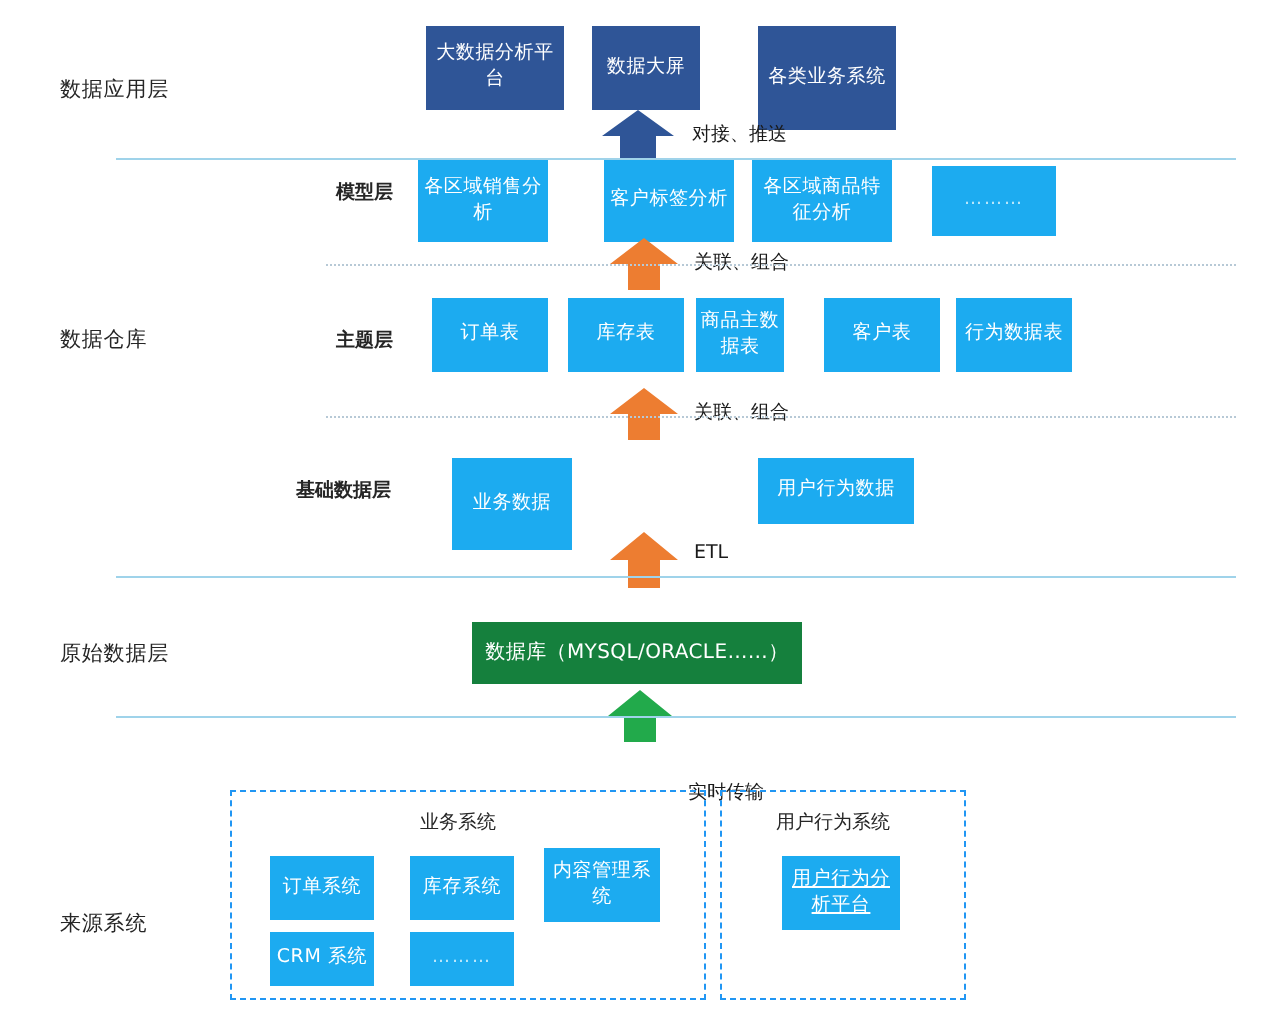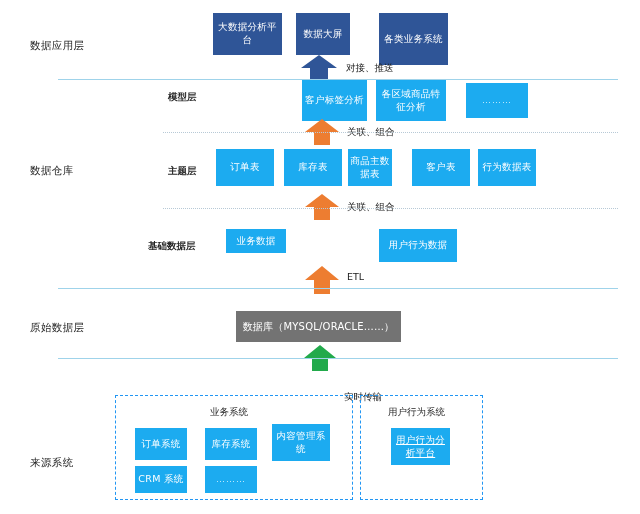"各区域销售分析" div.node { html: none -> <div>各区域销售分析</div> }
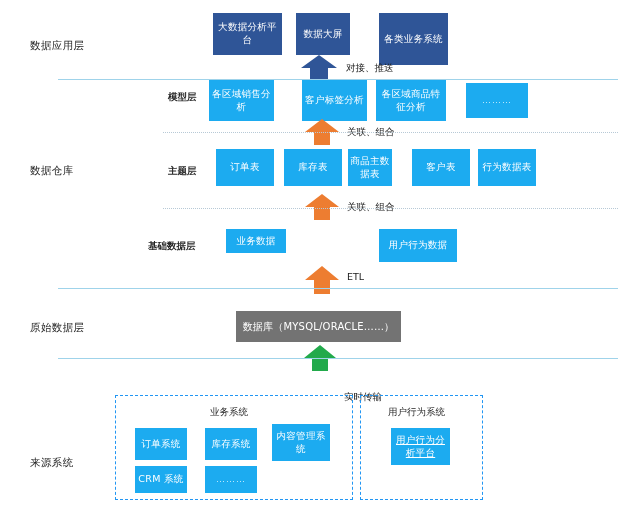"业务数据" div.node { height: 24px -> 46px }
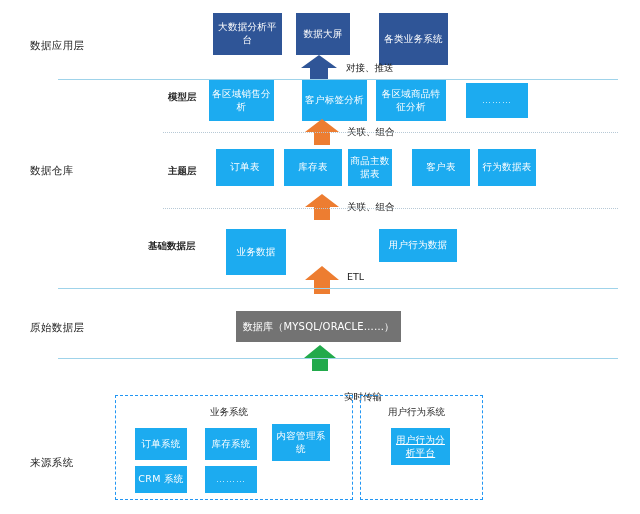"数据库（MYSQL/ORACLE……）" .node.green { background: #737373 -> #15803d }
